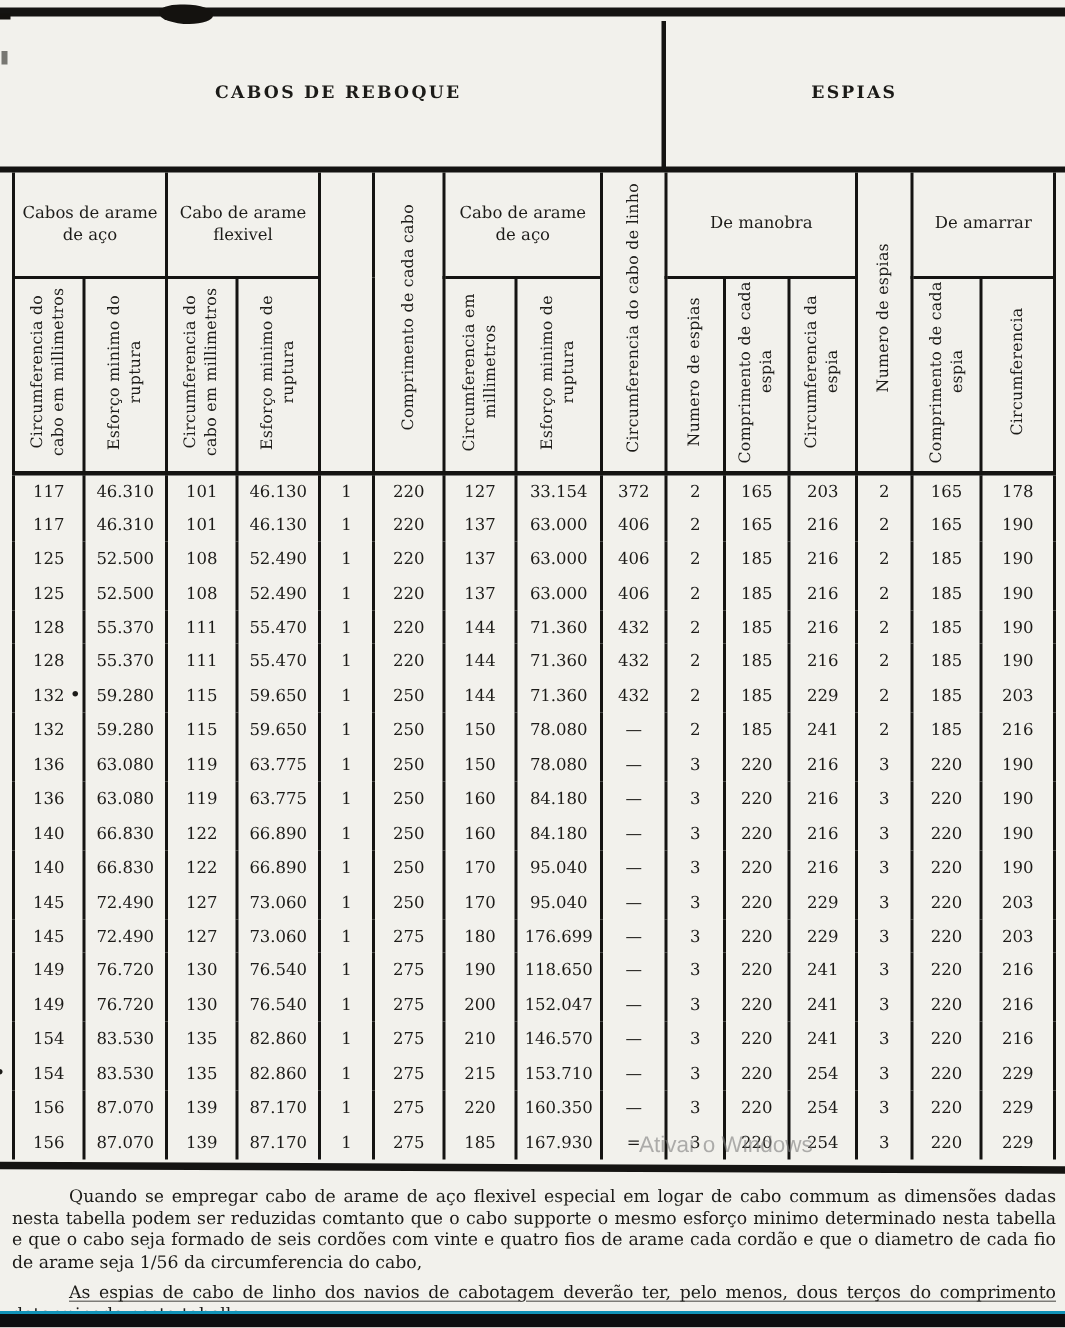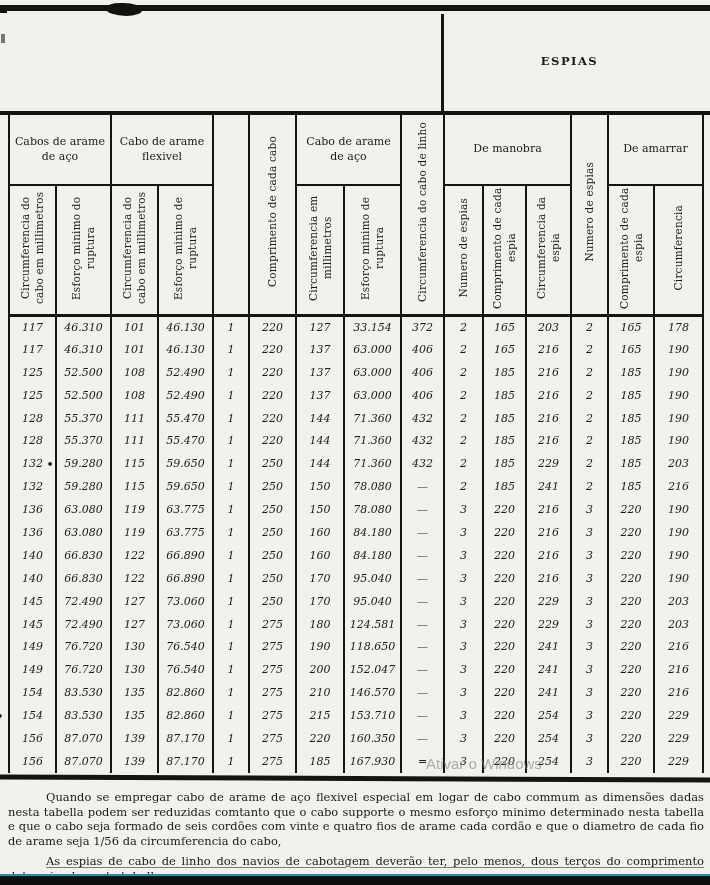"CABOS DE REBOQUE" div.half { html: none -> <div> <span>CABOS DE REBOQUE</span> </div> }
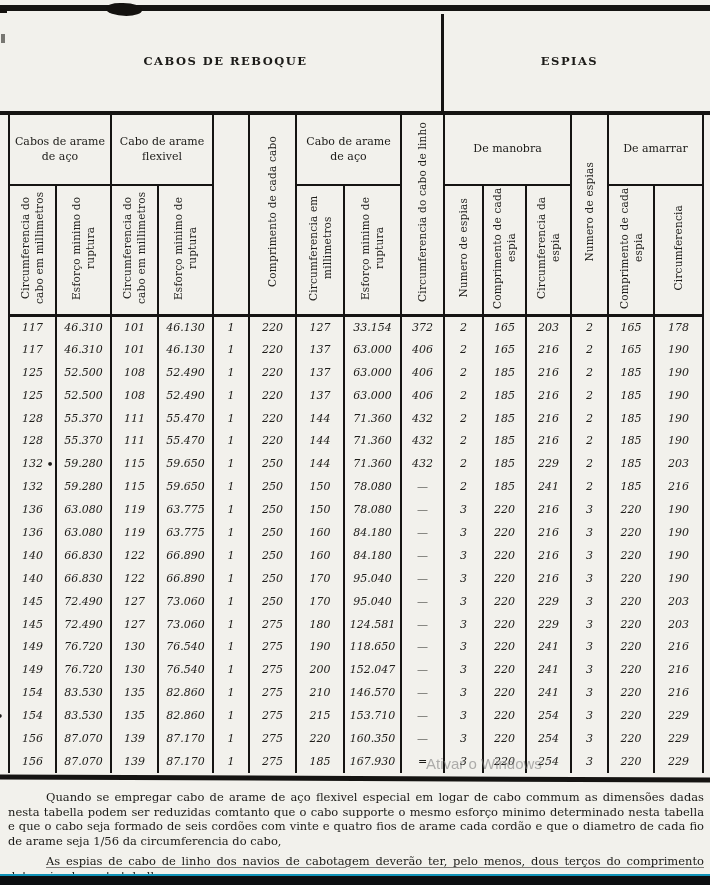"117" tbody tr { font-style: italic -> none }
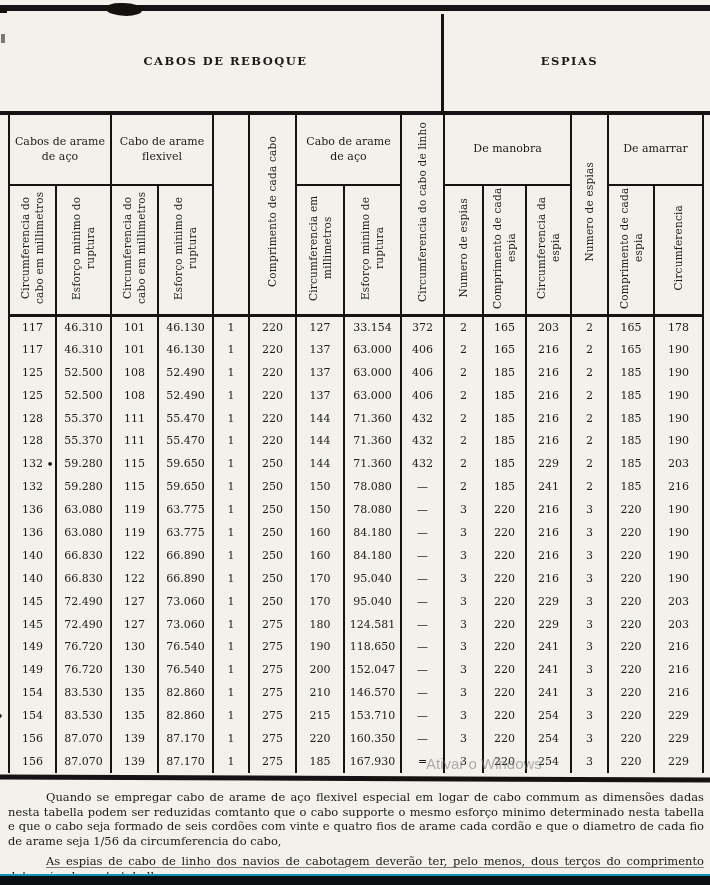"124.581" td { text: 124.581 -> 176.699 }
